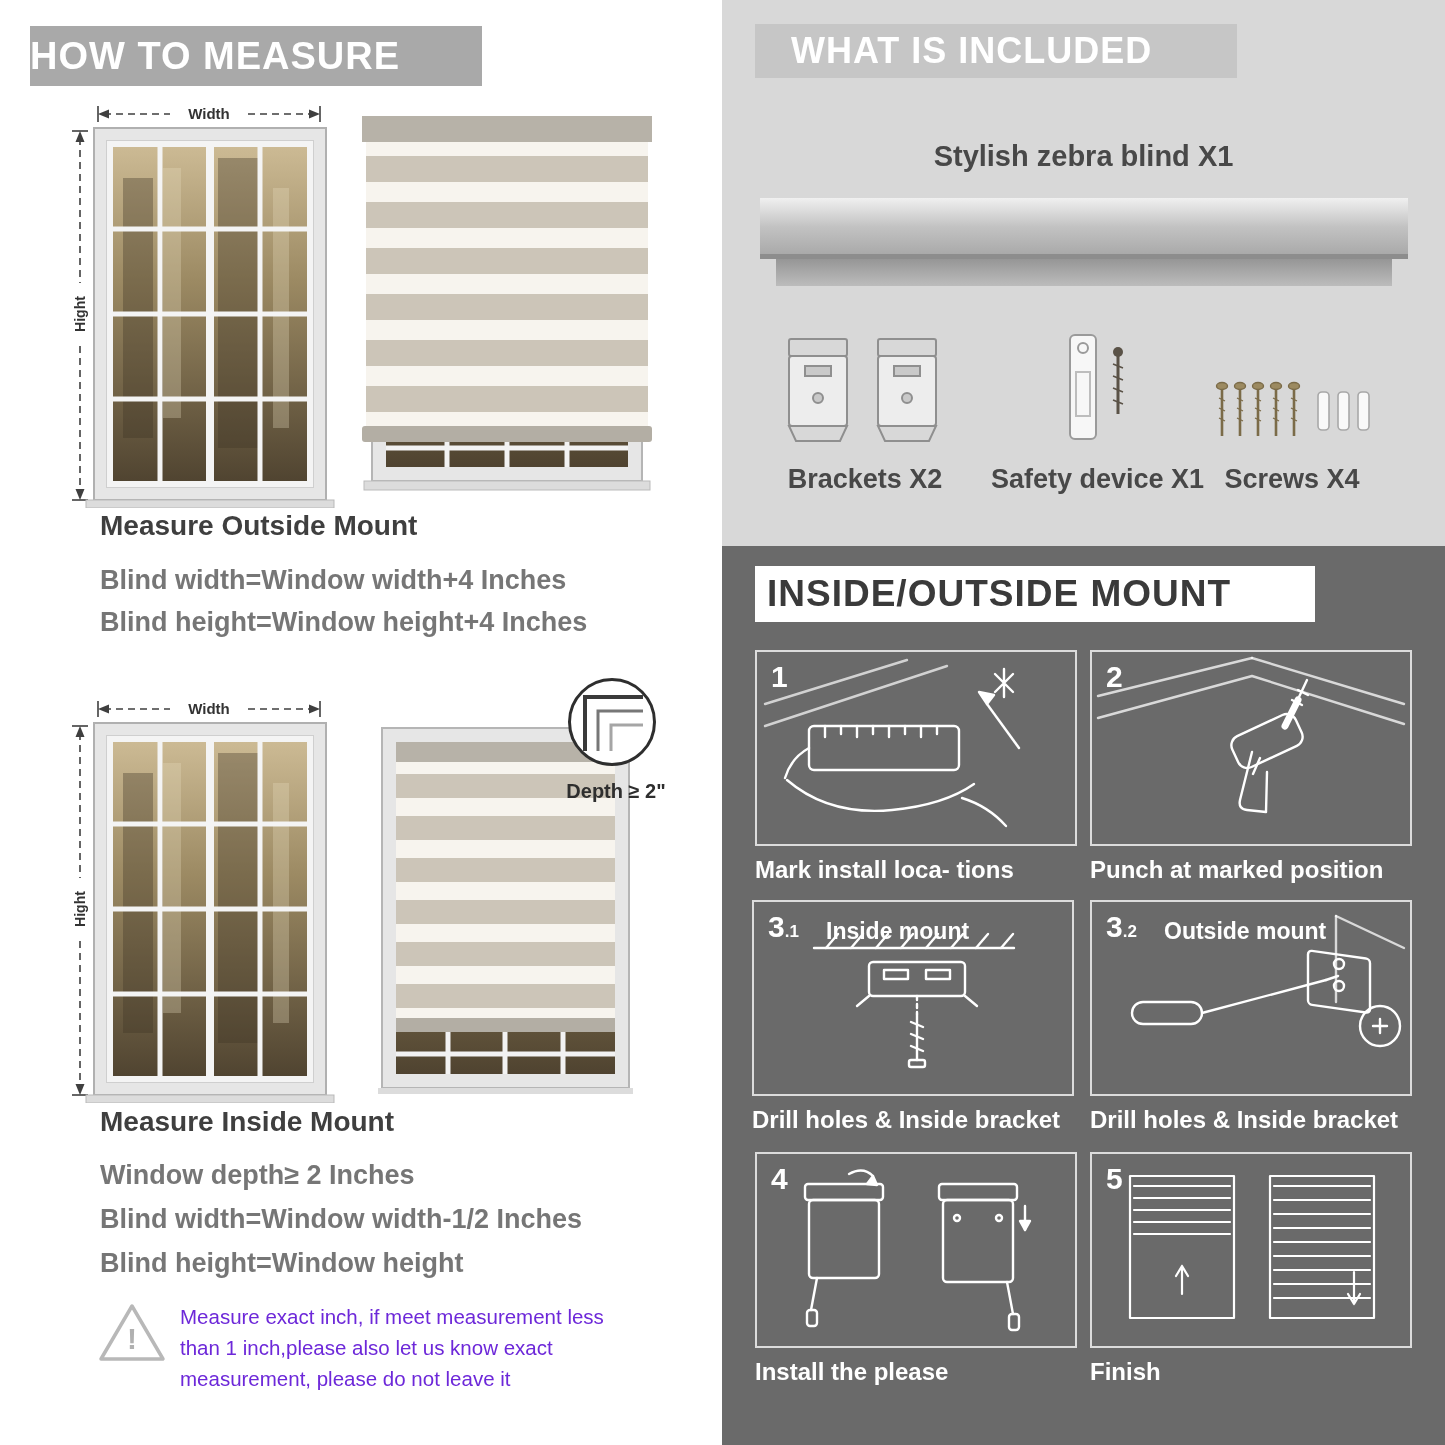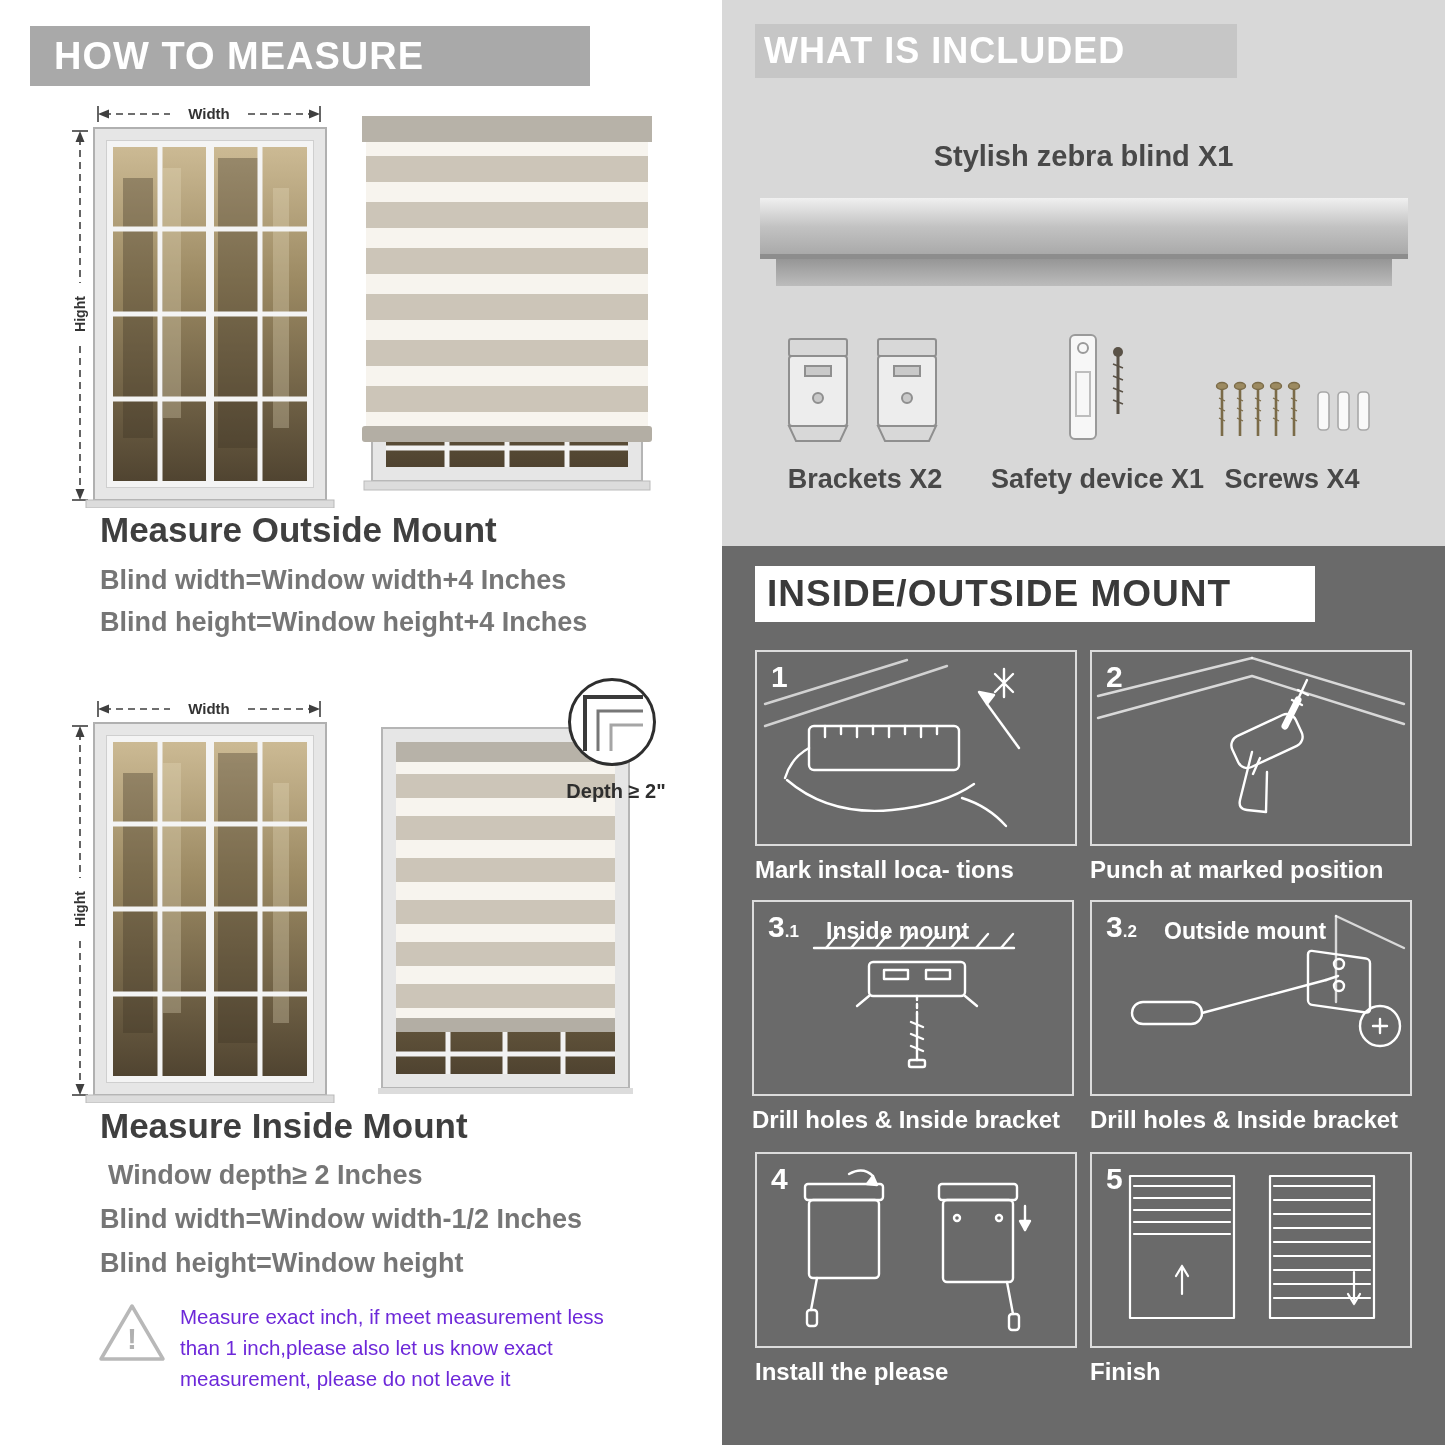"HOW TO MEASURE" .banner-left { padding-left: 24px -> none; width: 560px -> 452px }
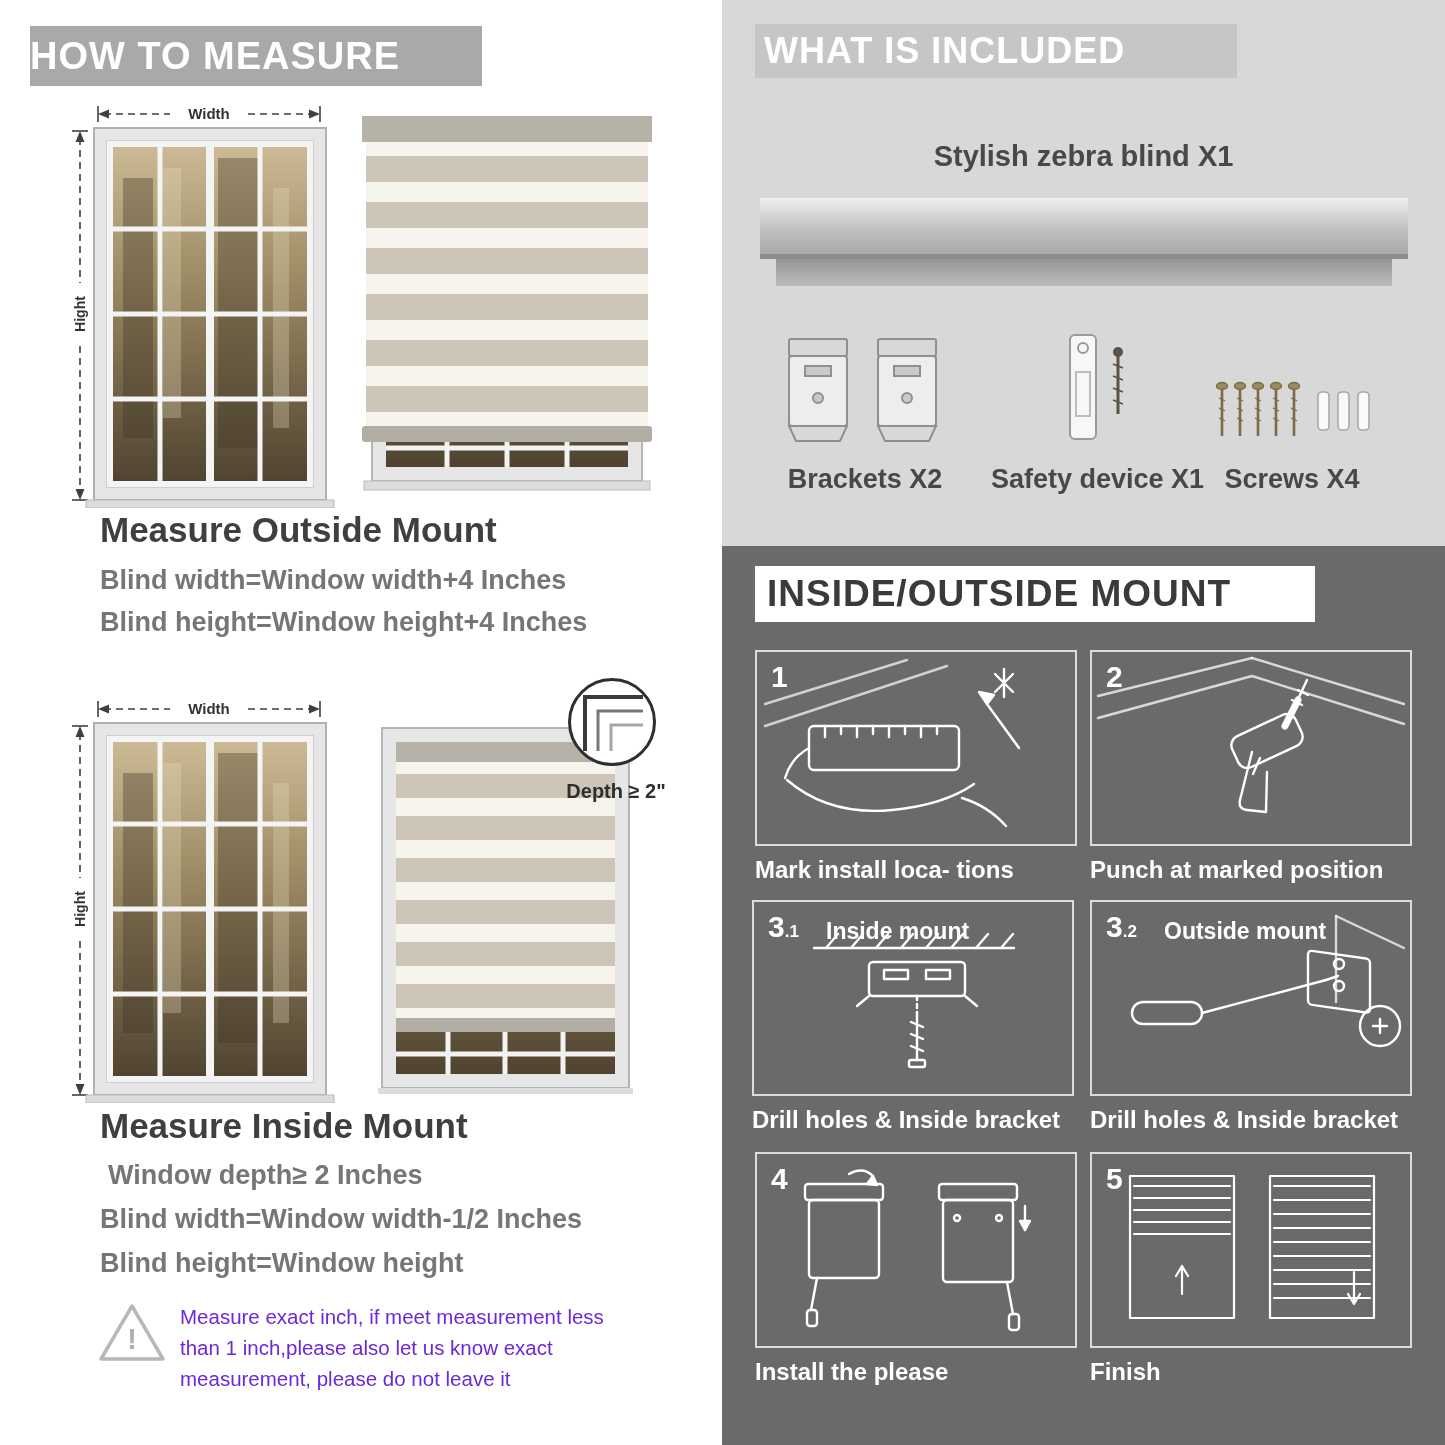"WHAT IS INCLUDED" .banner-included { padding-left: 9px -> 36px }
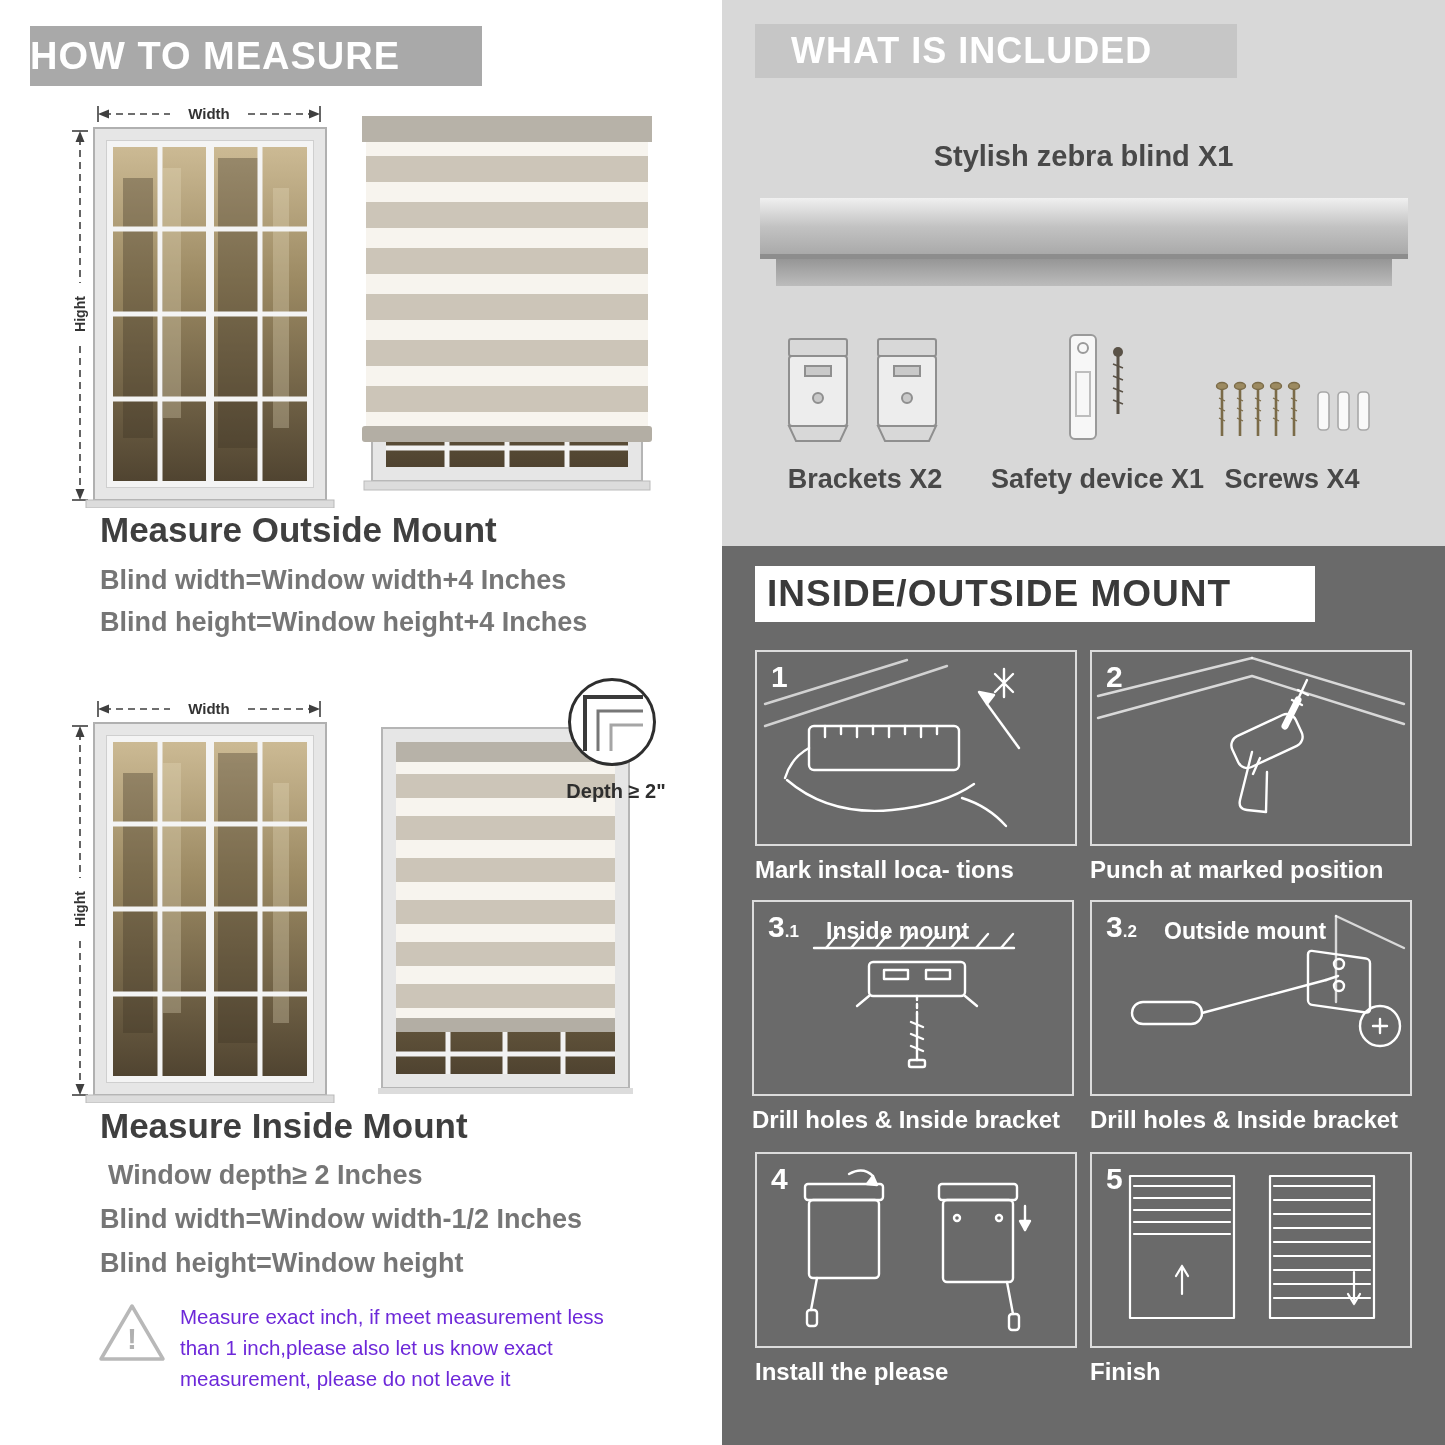"Measure Outside Mount" .m-title { font-size: 35px -> 28px }
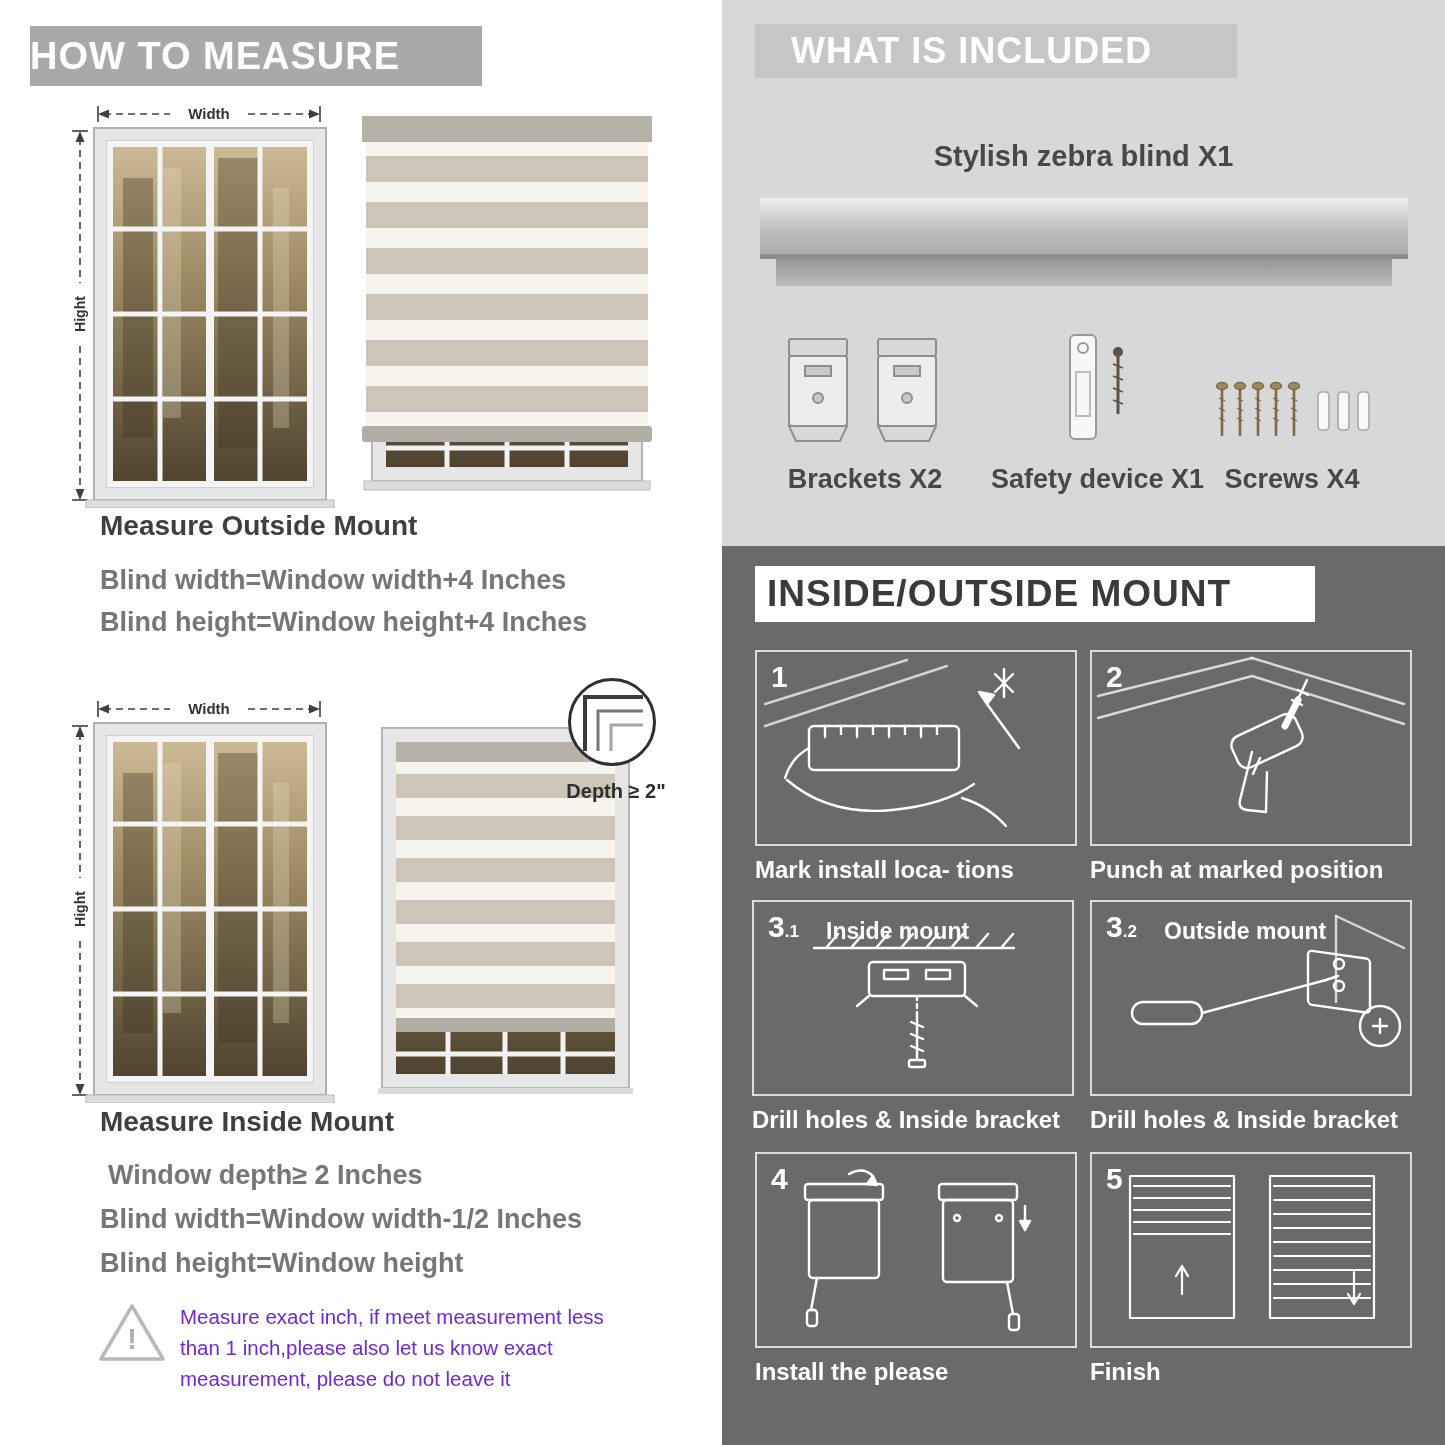"Window depth≥ 2 Inches" .f3 { margin-left: 8px -> none }
